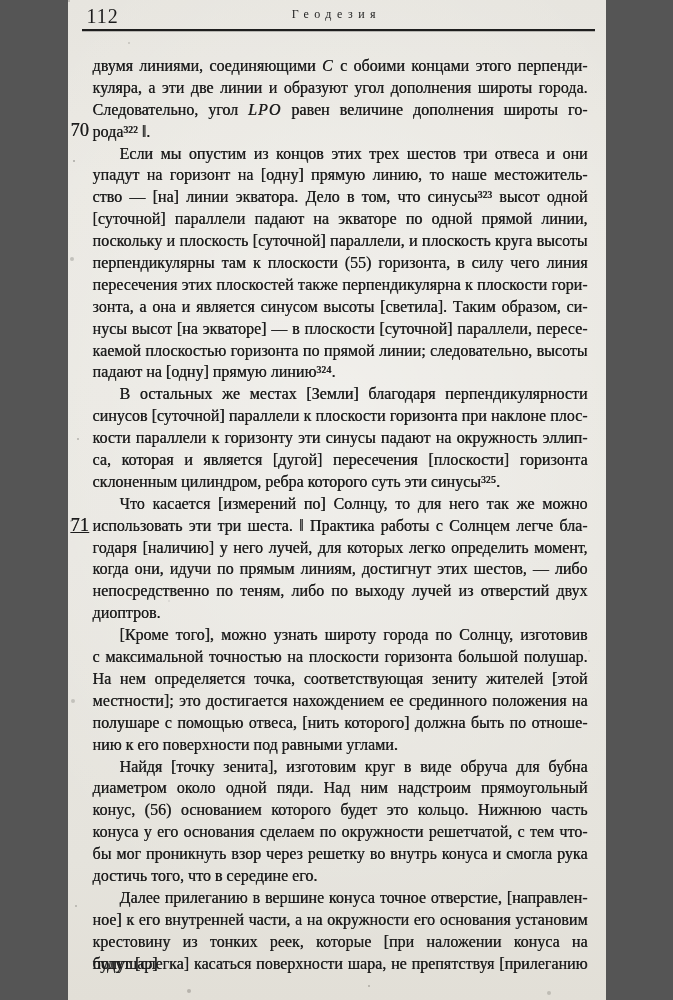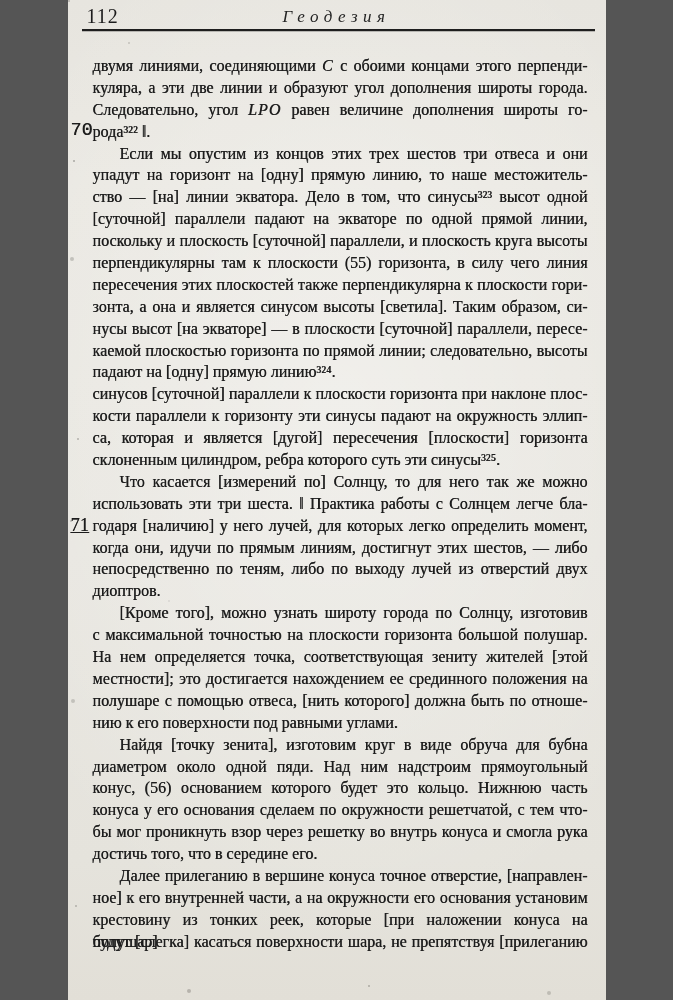"Геодезия" .running-title { font-size: 17px -> 12px; font-style: italic -> none }
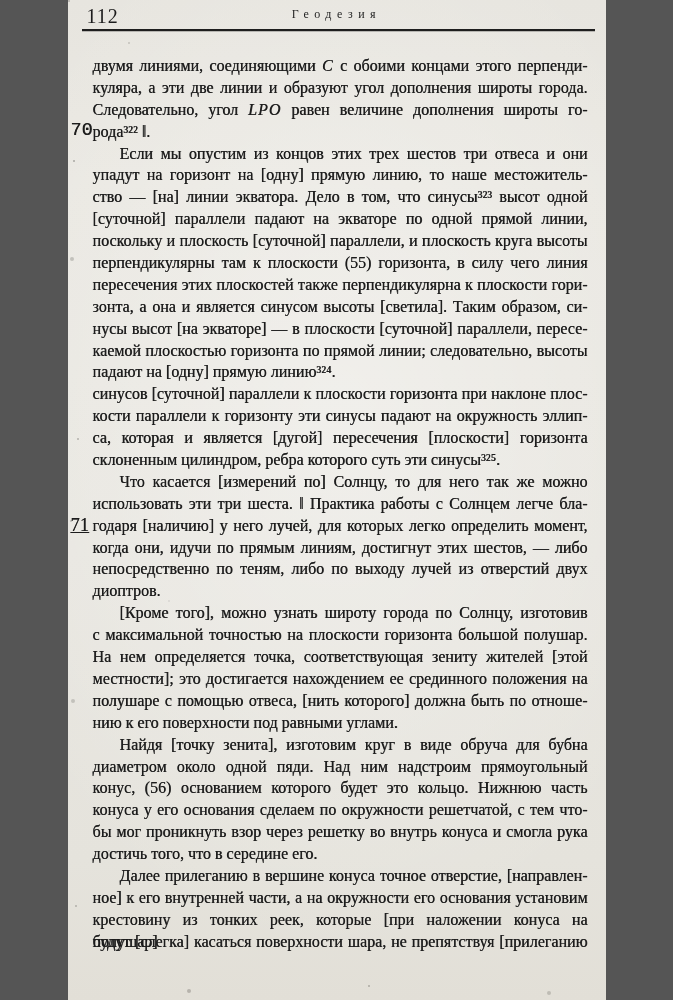"70" .margin-num-70 { font-family: Liberation Mono, monospace -> none }
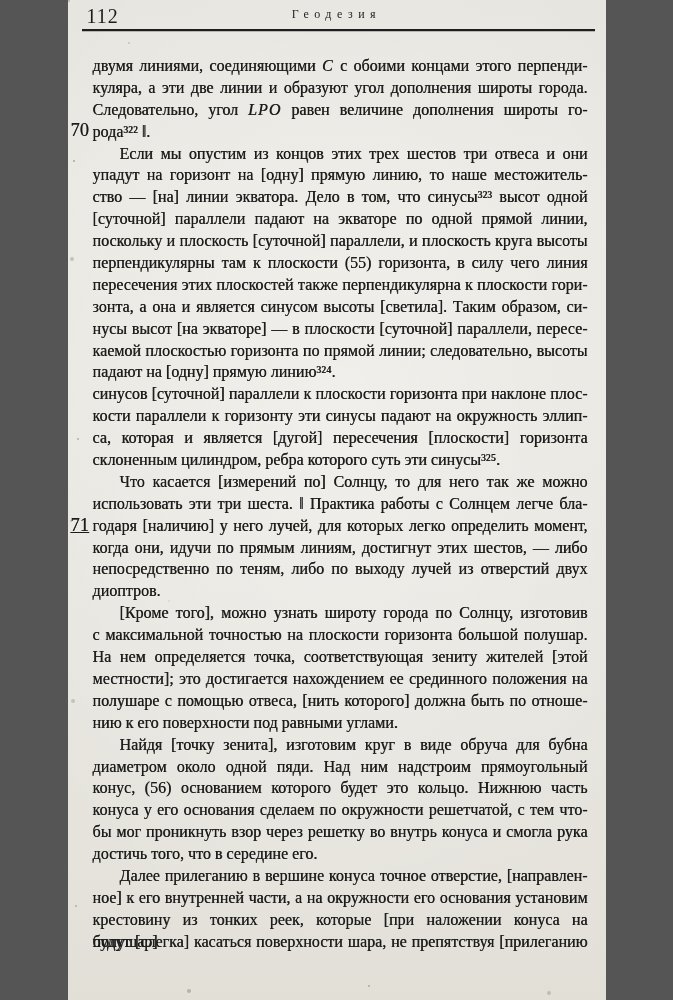"В остальных же местах [Земли]" div.line { html: none -> <div>В остальных же местах [Земли] благодаря перпендикулярности</div> }
